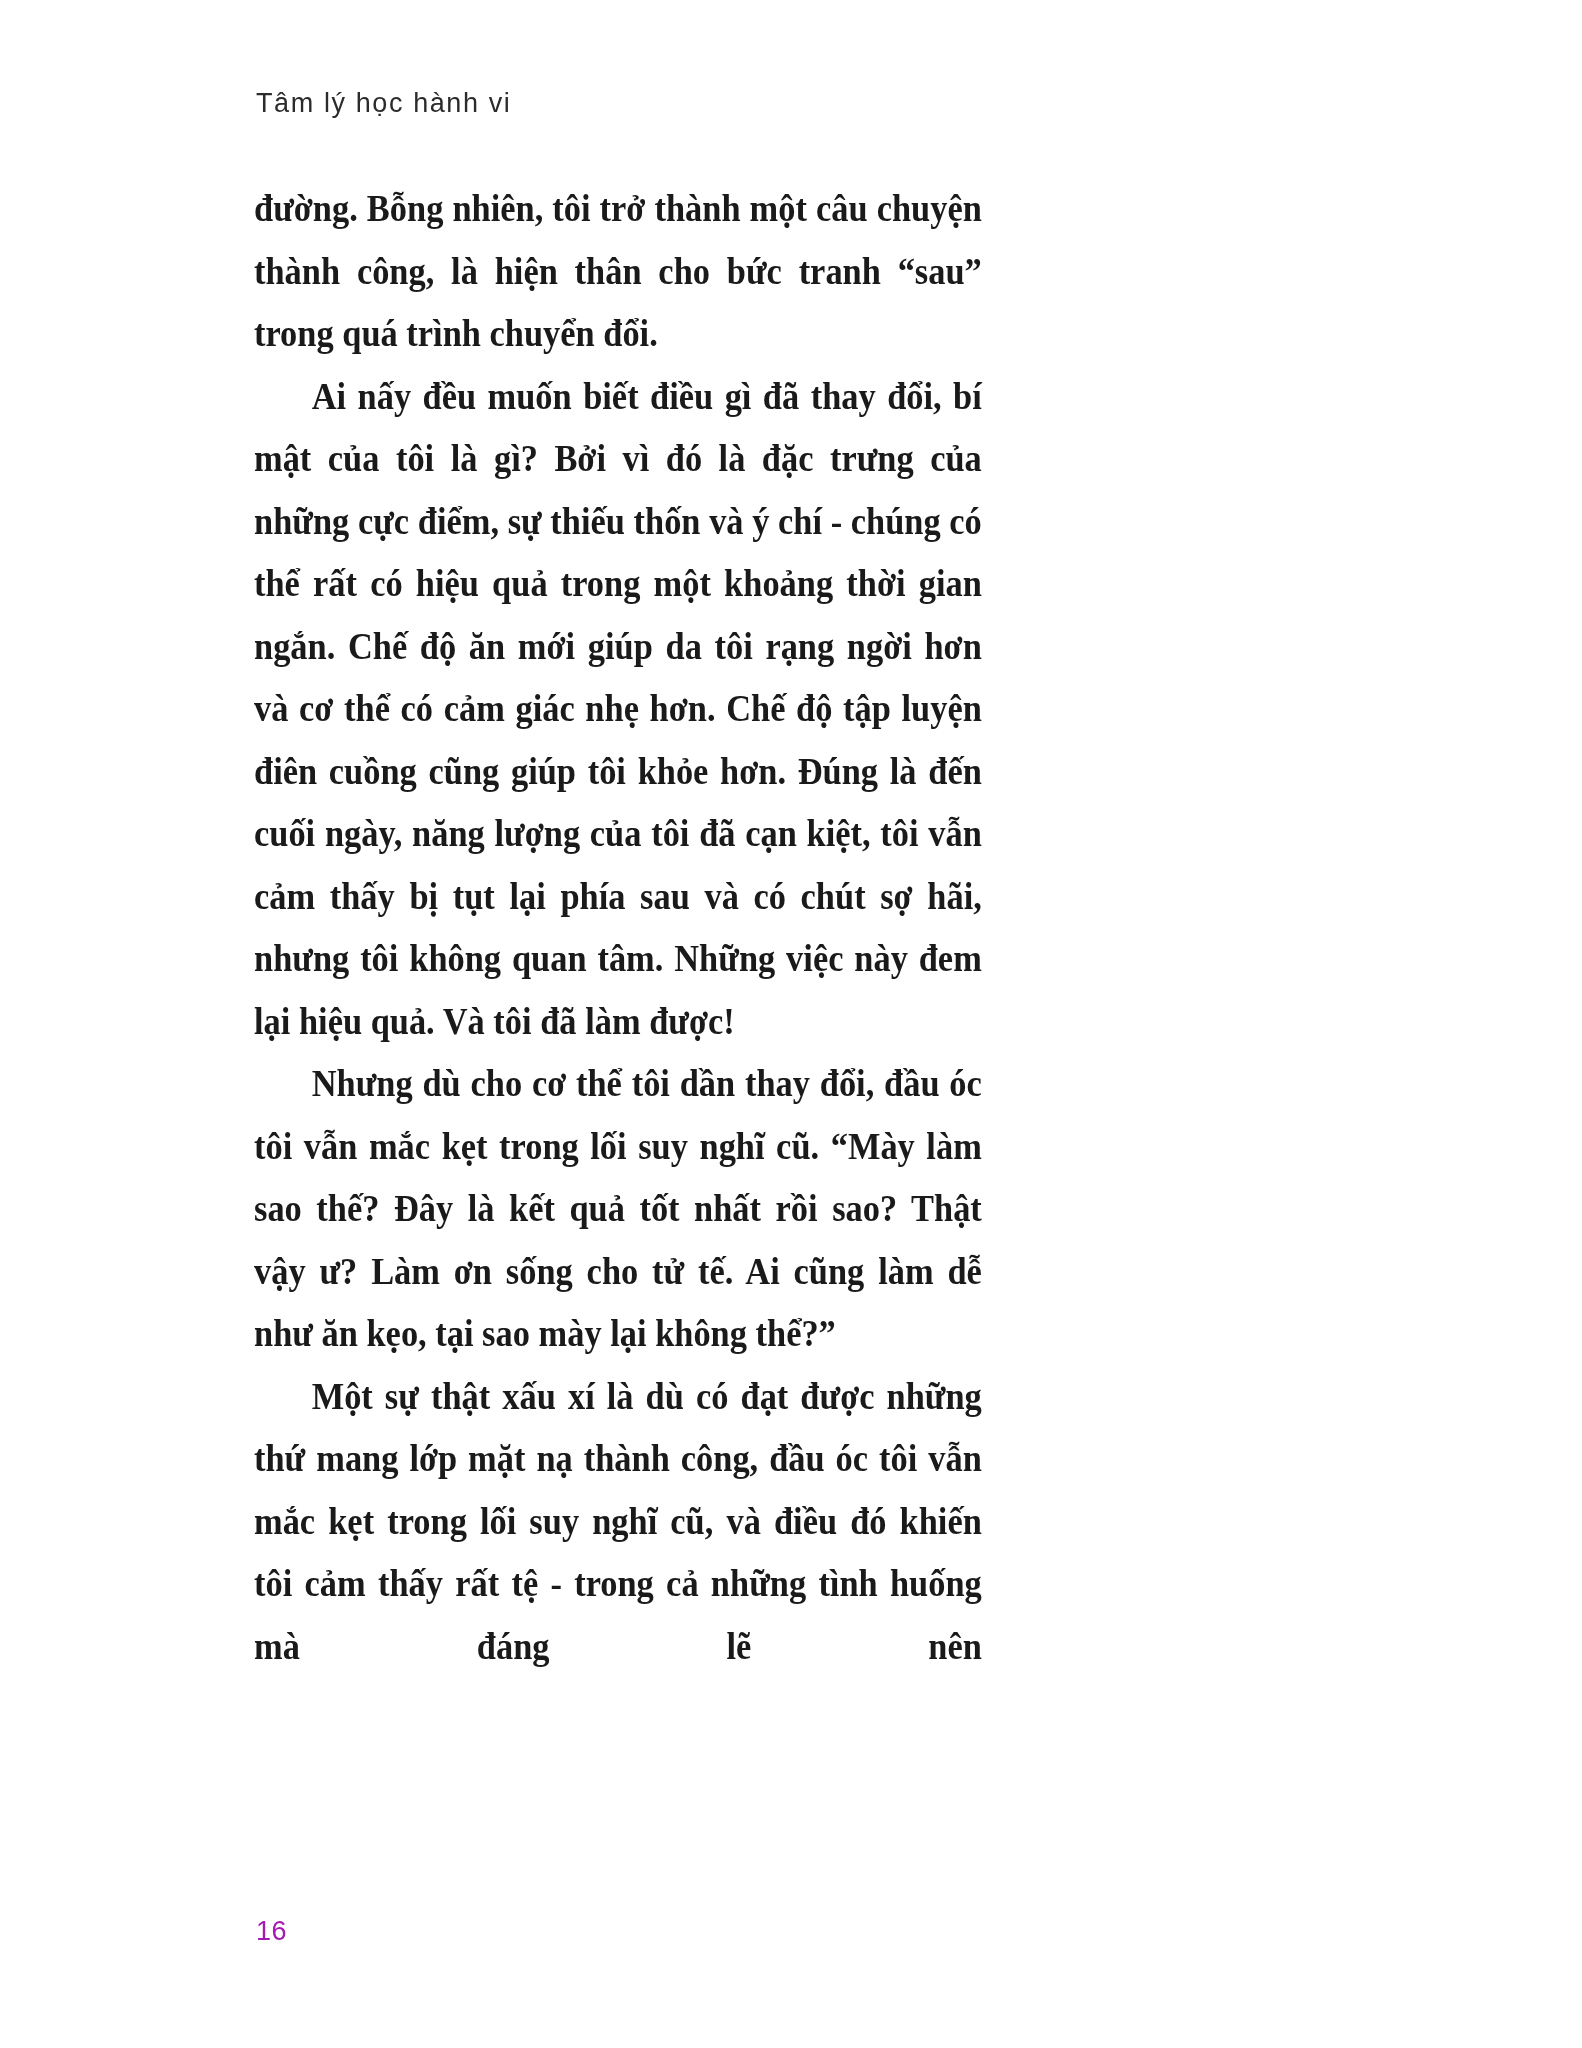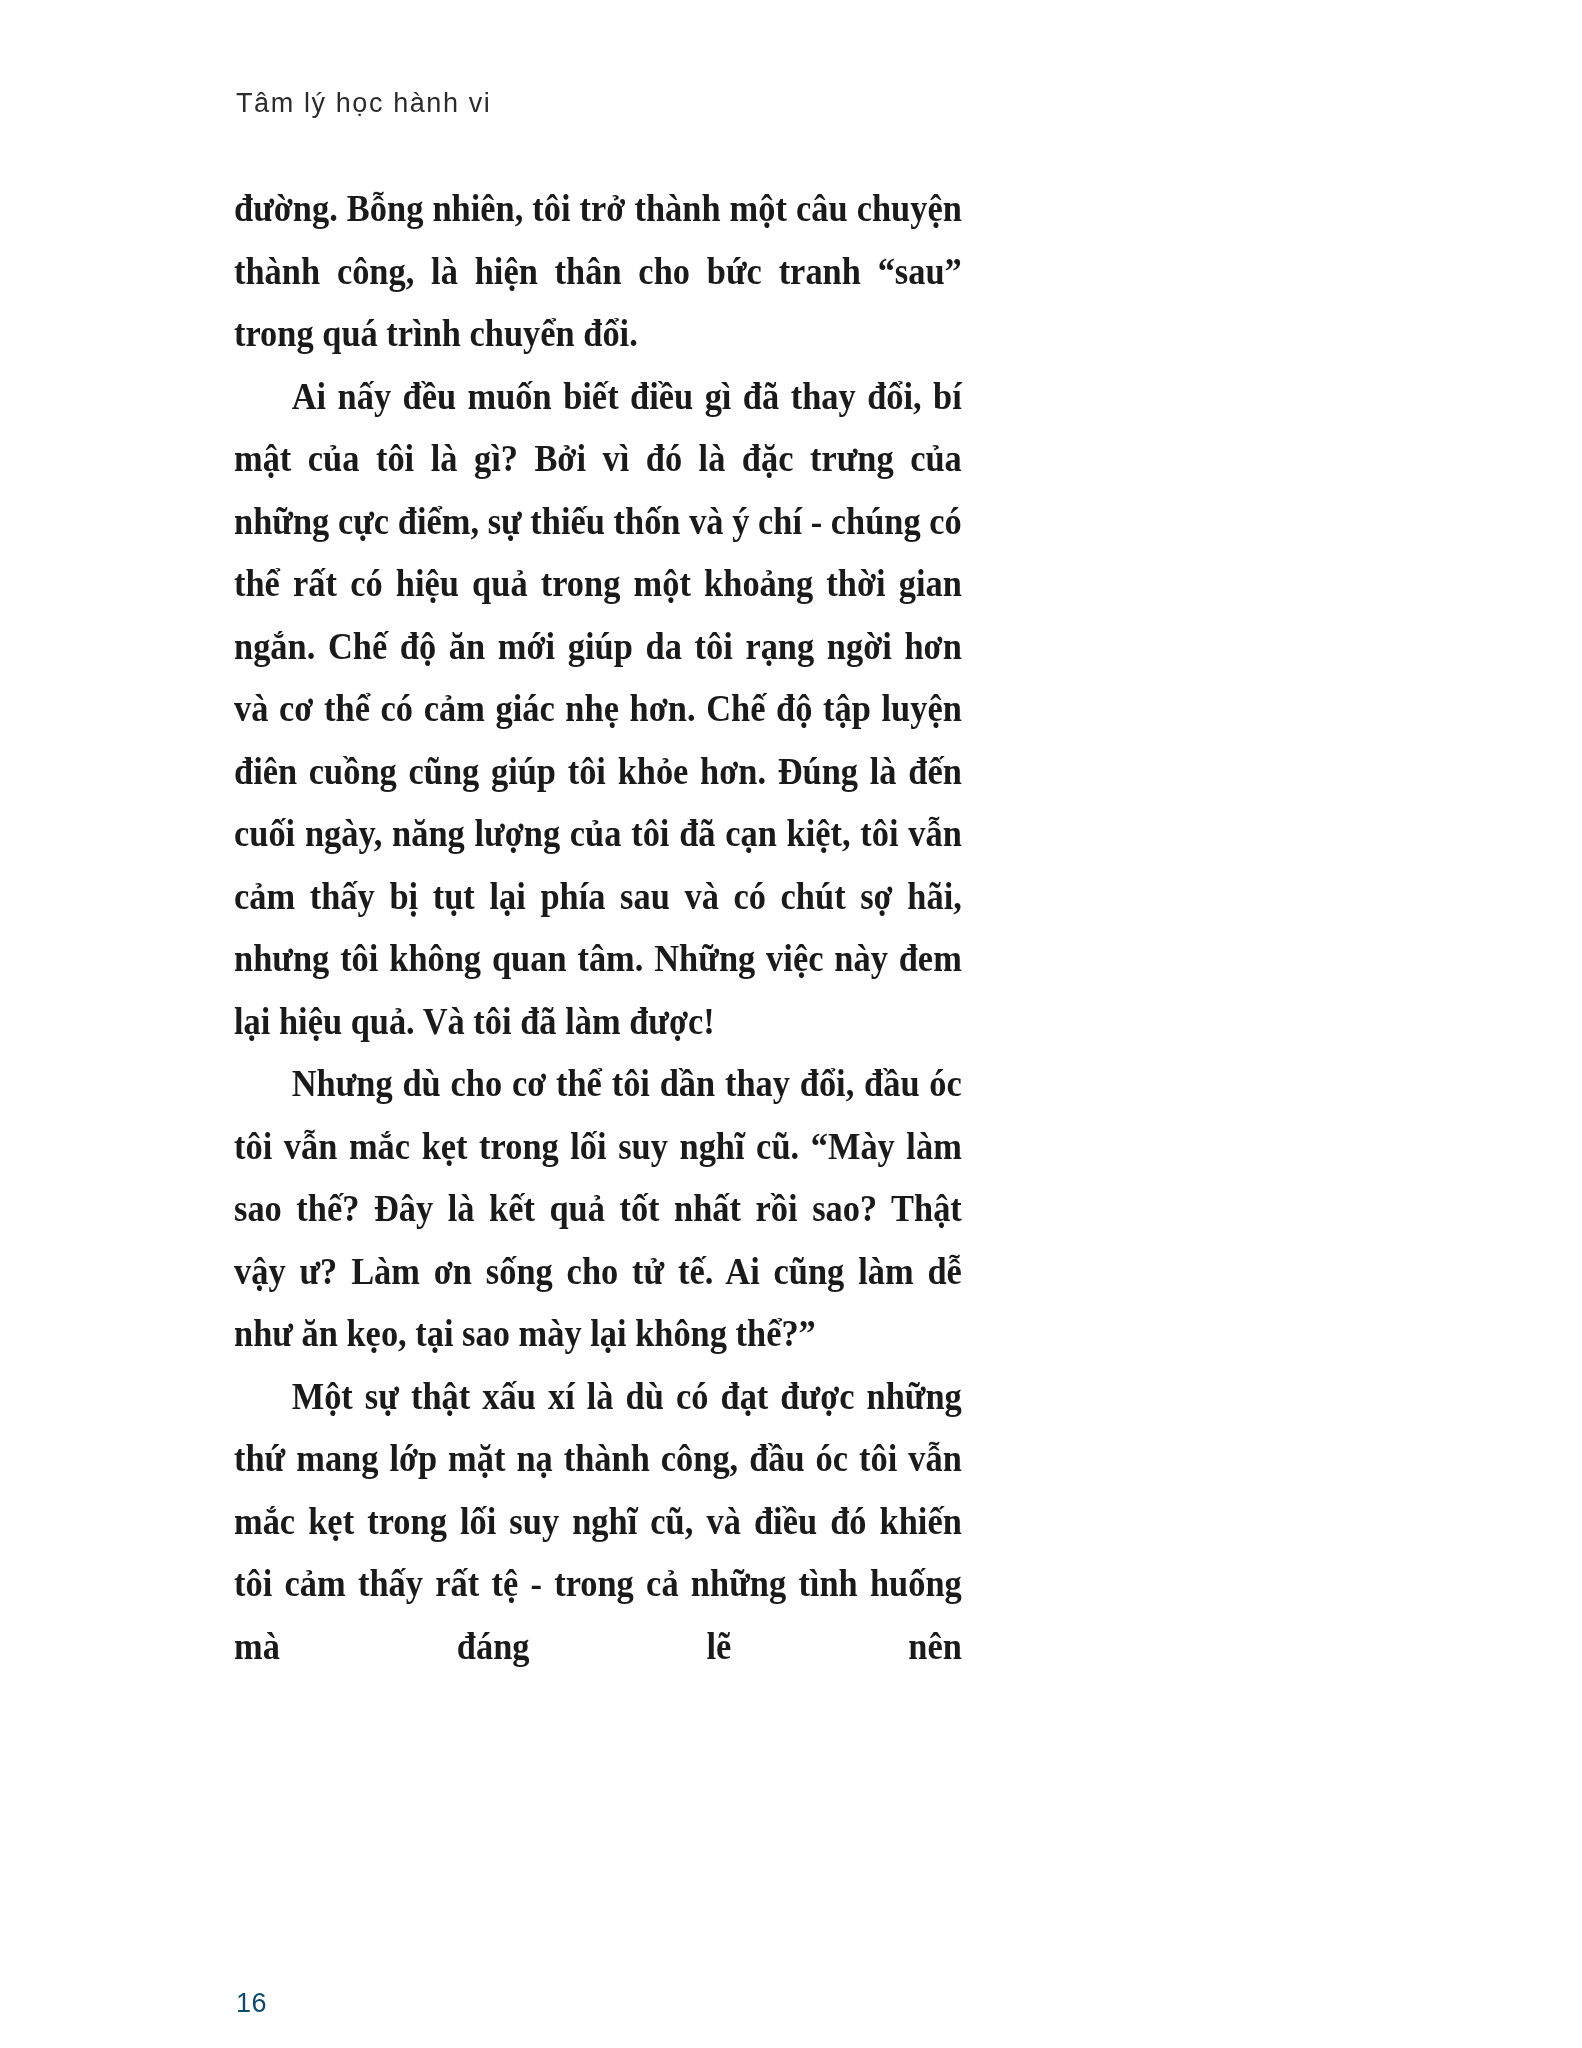"Tâm lý học hành vi" .page { margin-left: none -> 20px }
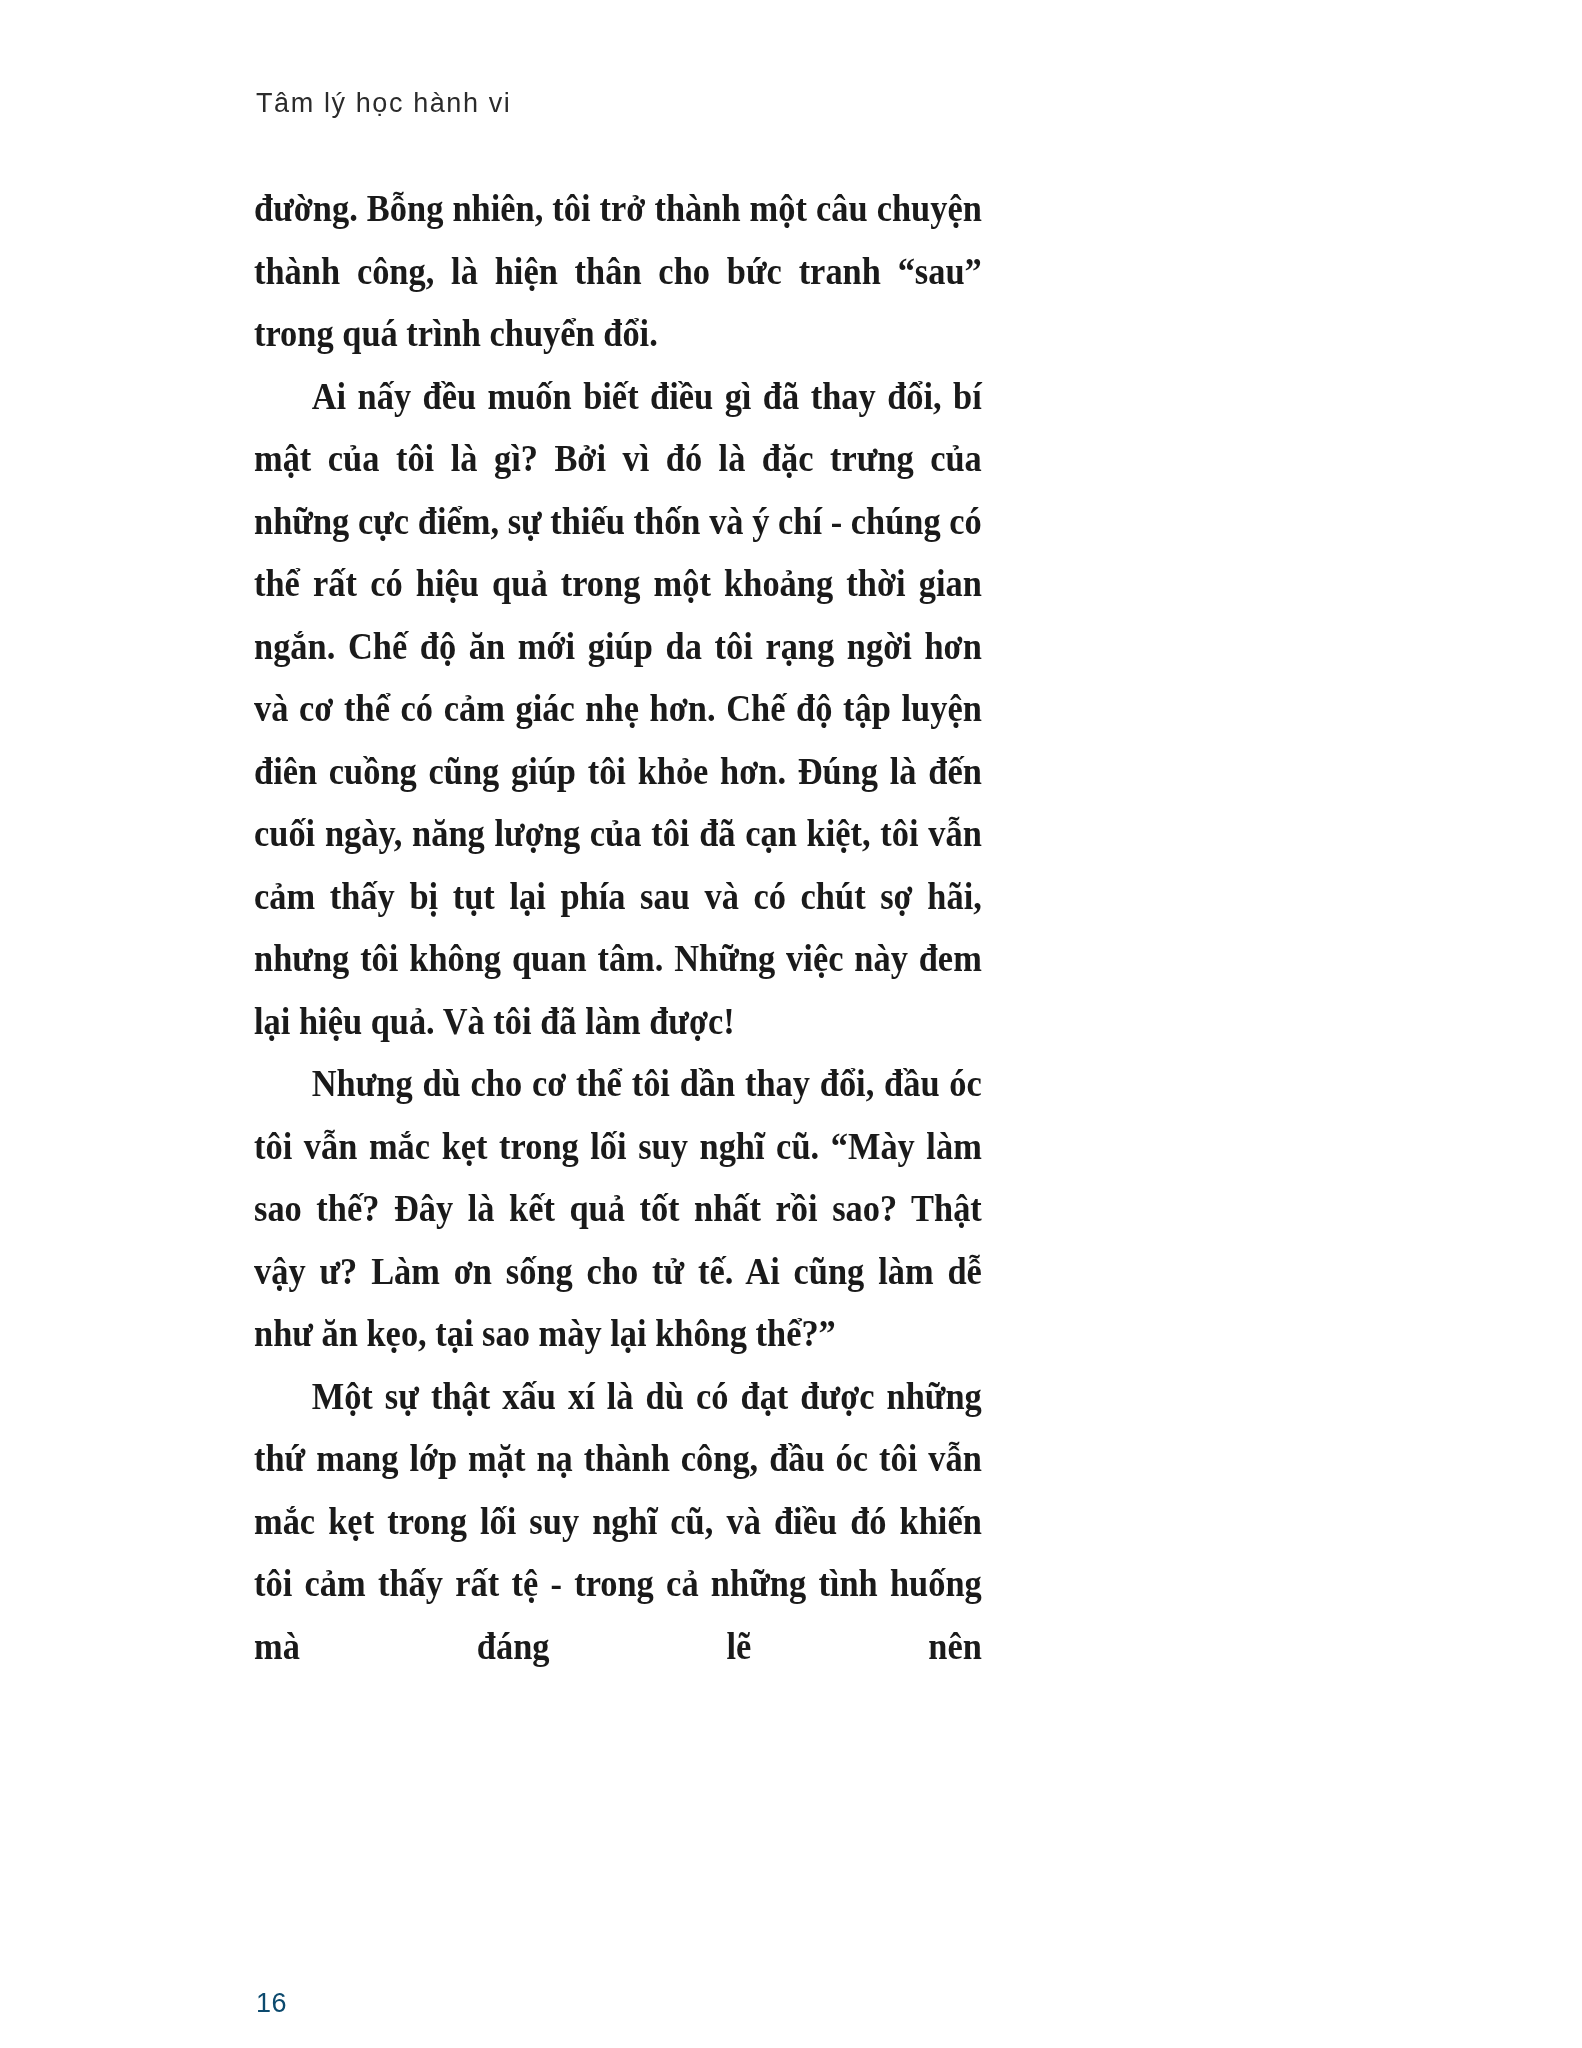"16" .page-number { color: #0c4a6e -> #a21caf; top: 1988px -> 1916px }
